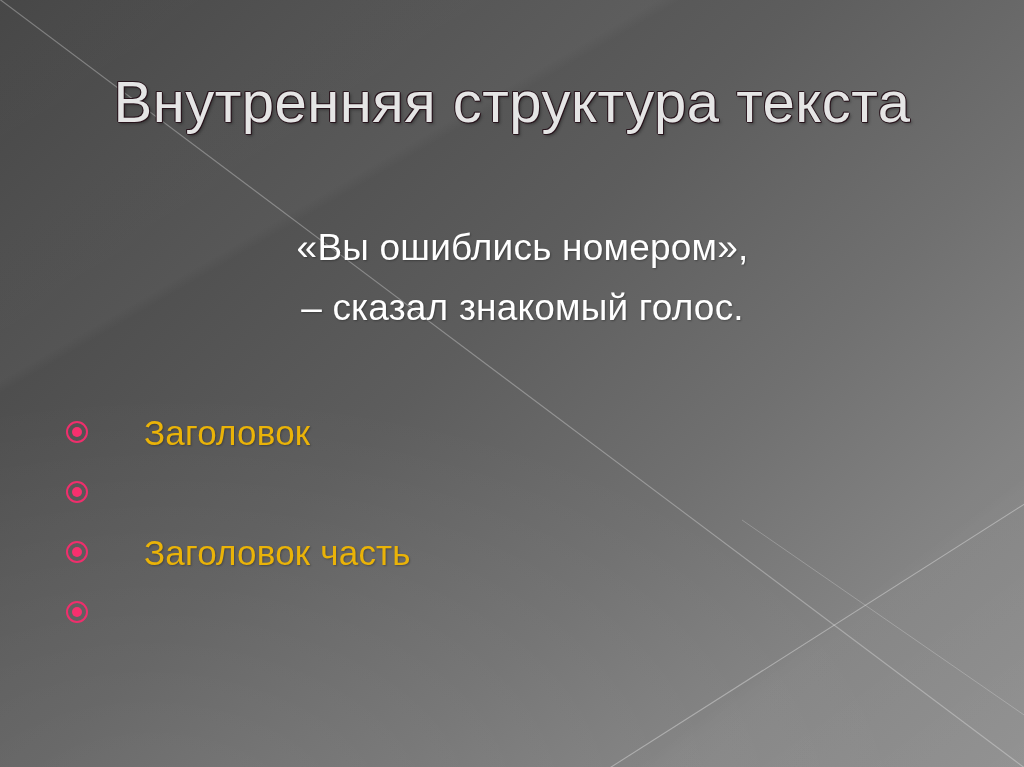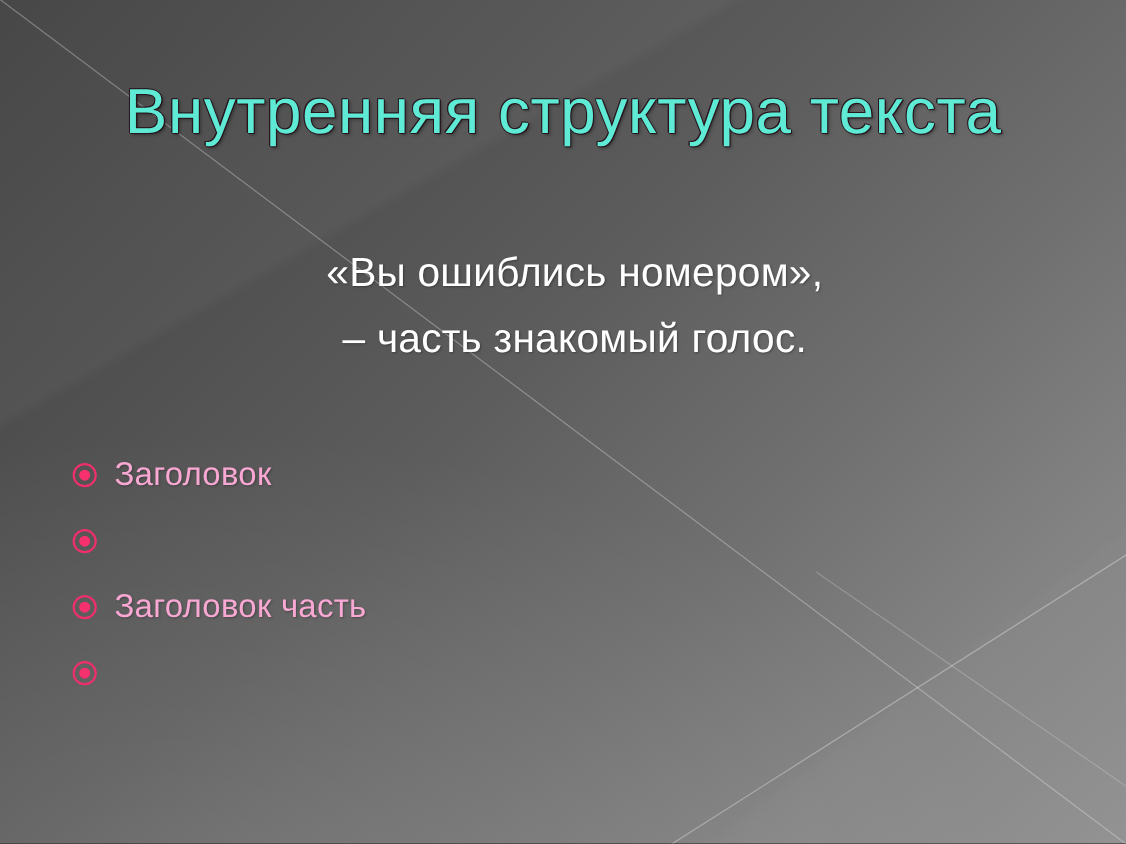"Внутренняя структура текста" .title { color: #5eead4 -> #e5e5e5 }
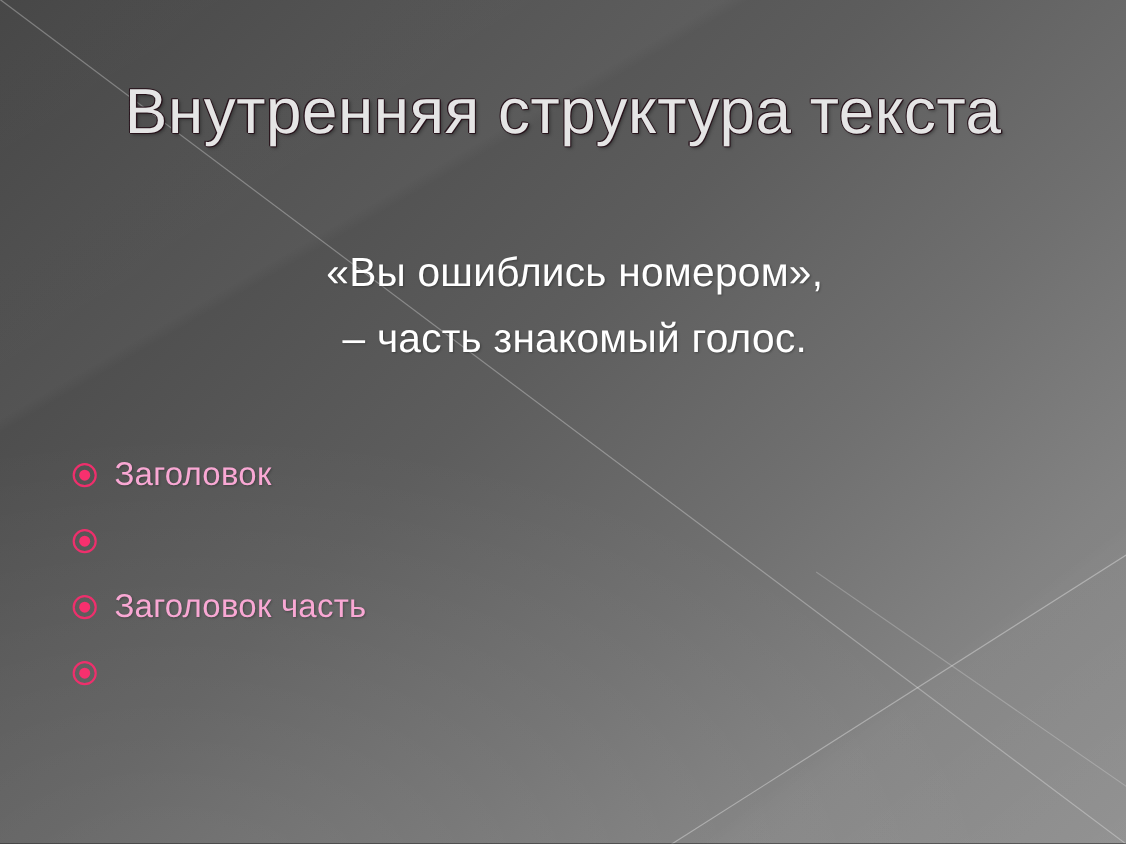"– часть знакомый голос." span.subtitle-line { text: часть -> сказал }
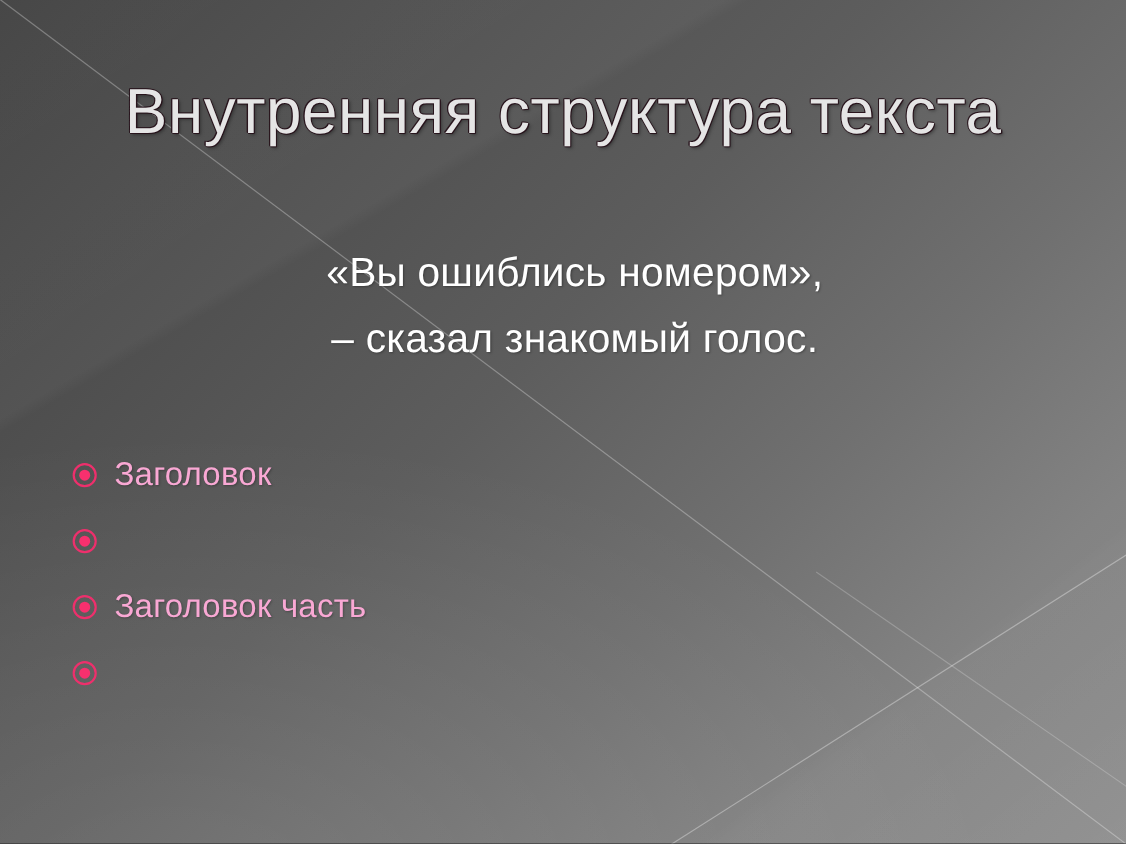"Заголовок" .bullet-label { color: #f9a8d4 -> #eab308; font-size: 30px -> 35px; margin-left: none -> 40px }
